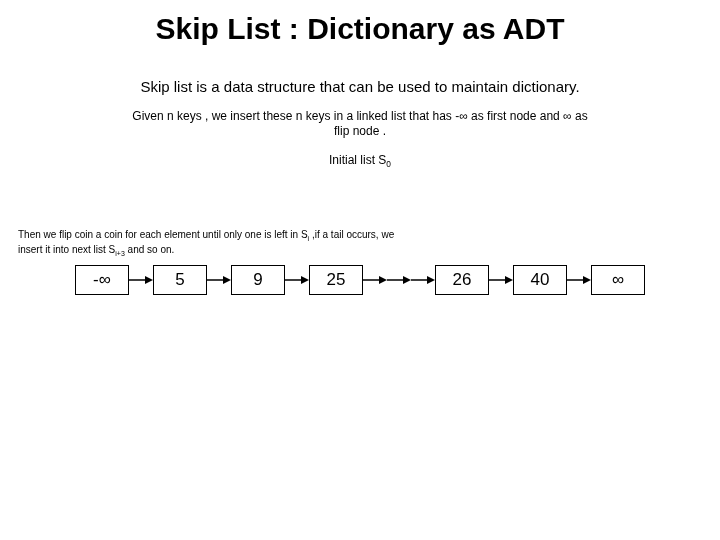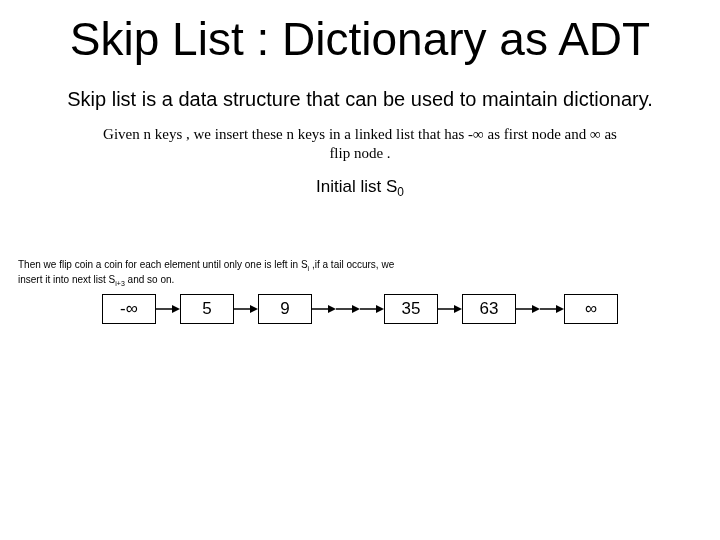"Skip List : Dictionary as" .title { font-size: 46px -> 30px; font-weight: normal -> bold; margin: 12px 0 22px 0 -> 12px 0 32px 0 }
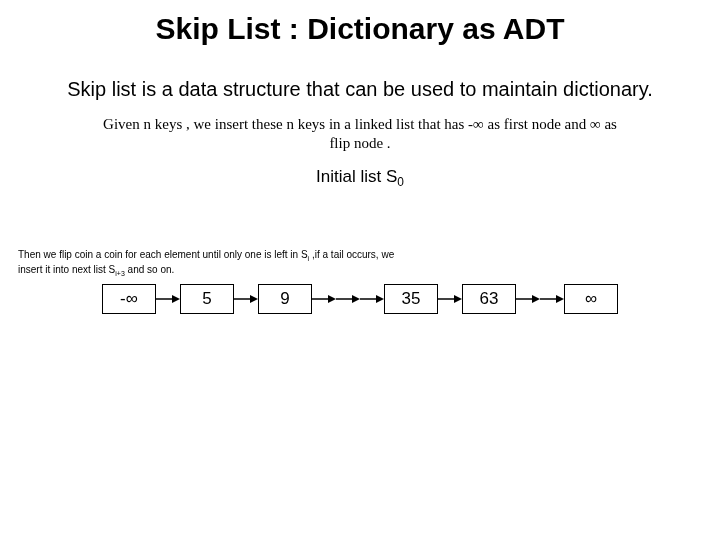"Skip list is a data" .subtitle { font-size: 20px -> 15px }
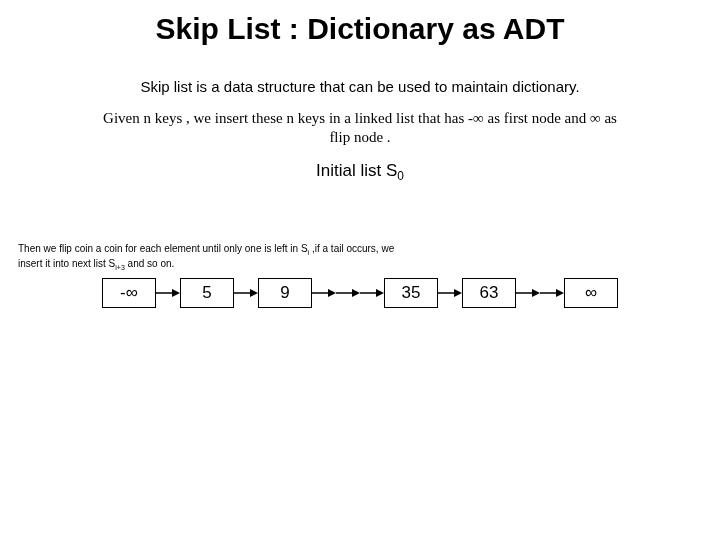"Given n keys , we" .para { font-family: Liberation Serif, serif -> none; font-size: 15px -> 12px }
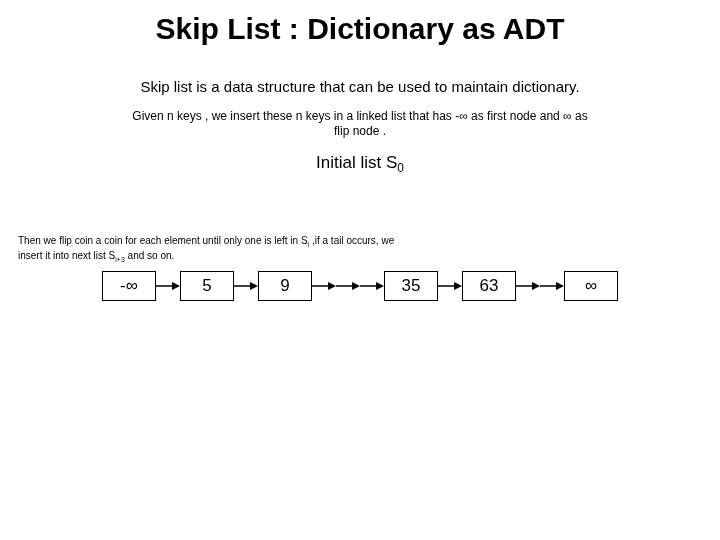"Initial list S0" .initlist { font-size: 17px -> 12px }
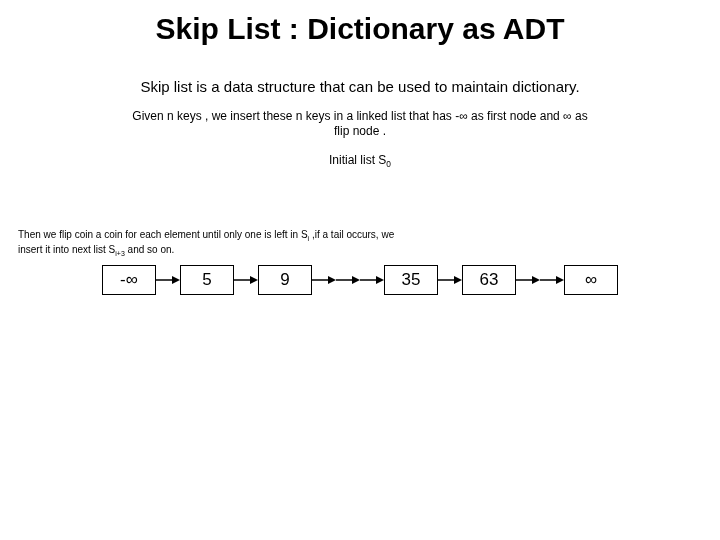"25" div.node { html: none -> <div>25</div> }
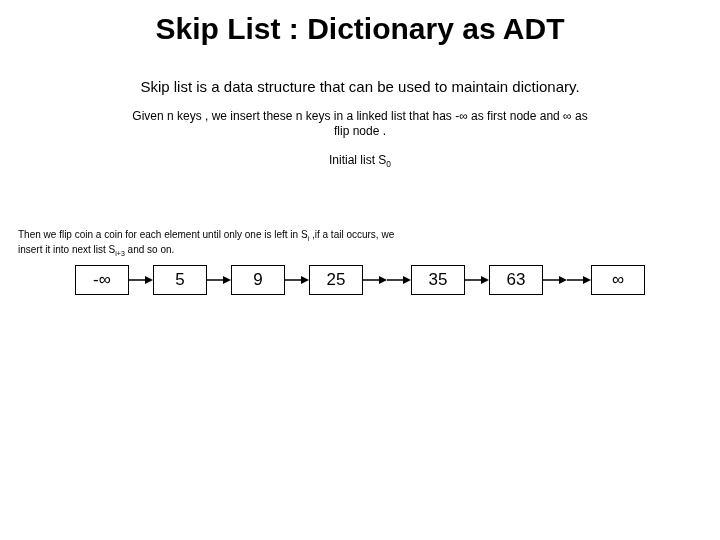"35" div.node { html: <div>35</div> -> none }
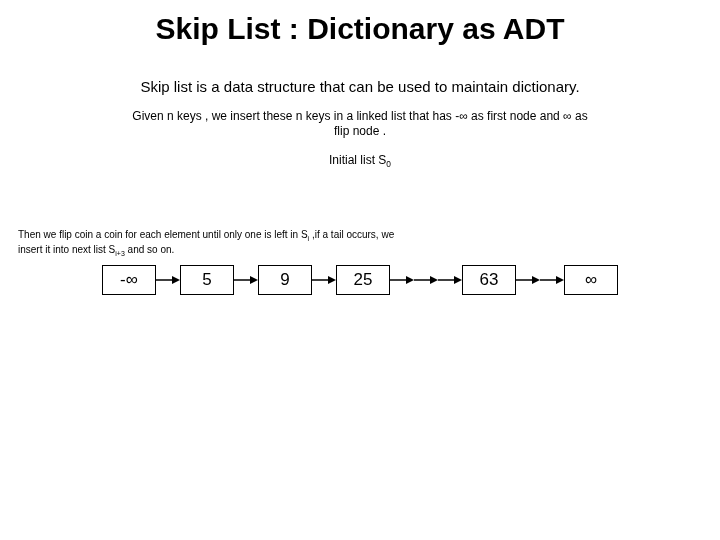"63" div.node { text: 63 -> 26 }
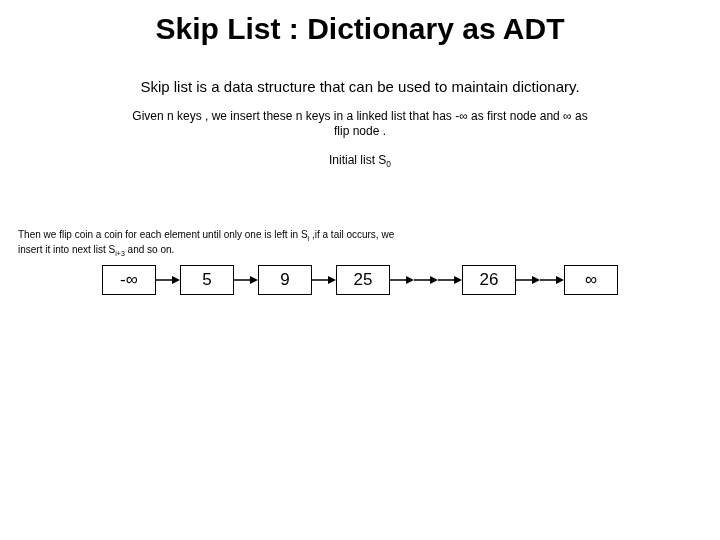"40" div.node { html: none -> <div>40</div> }
